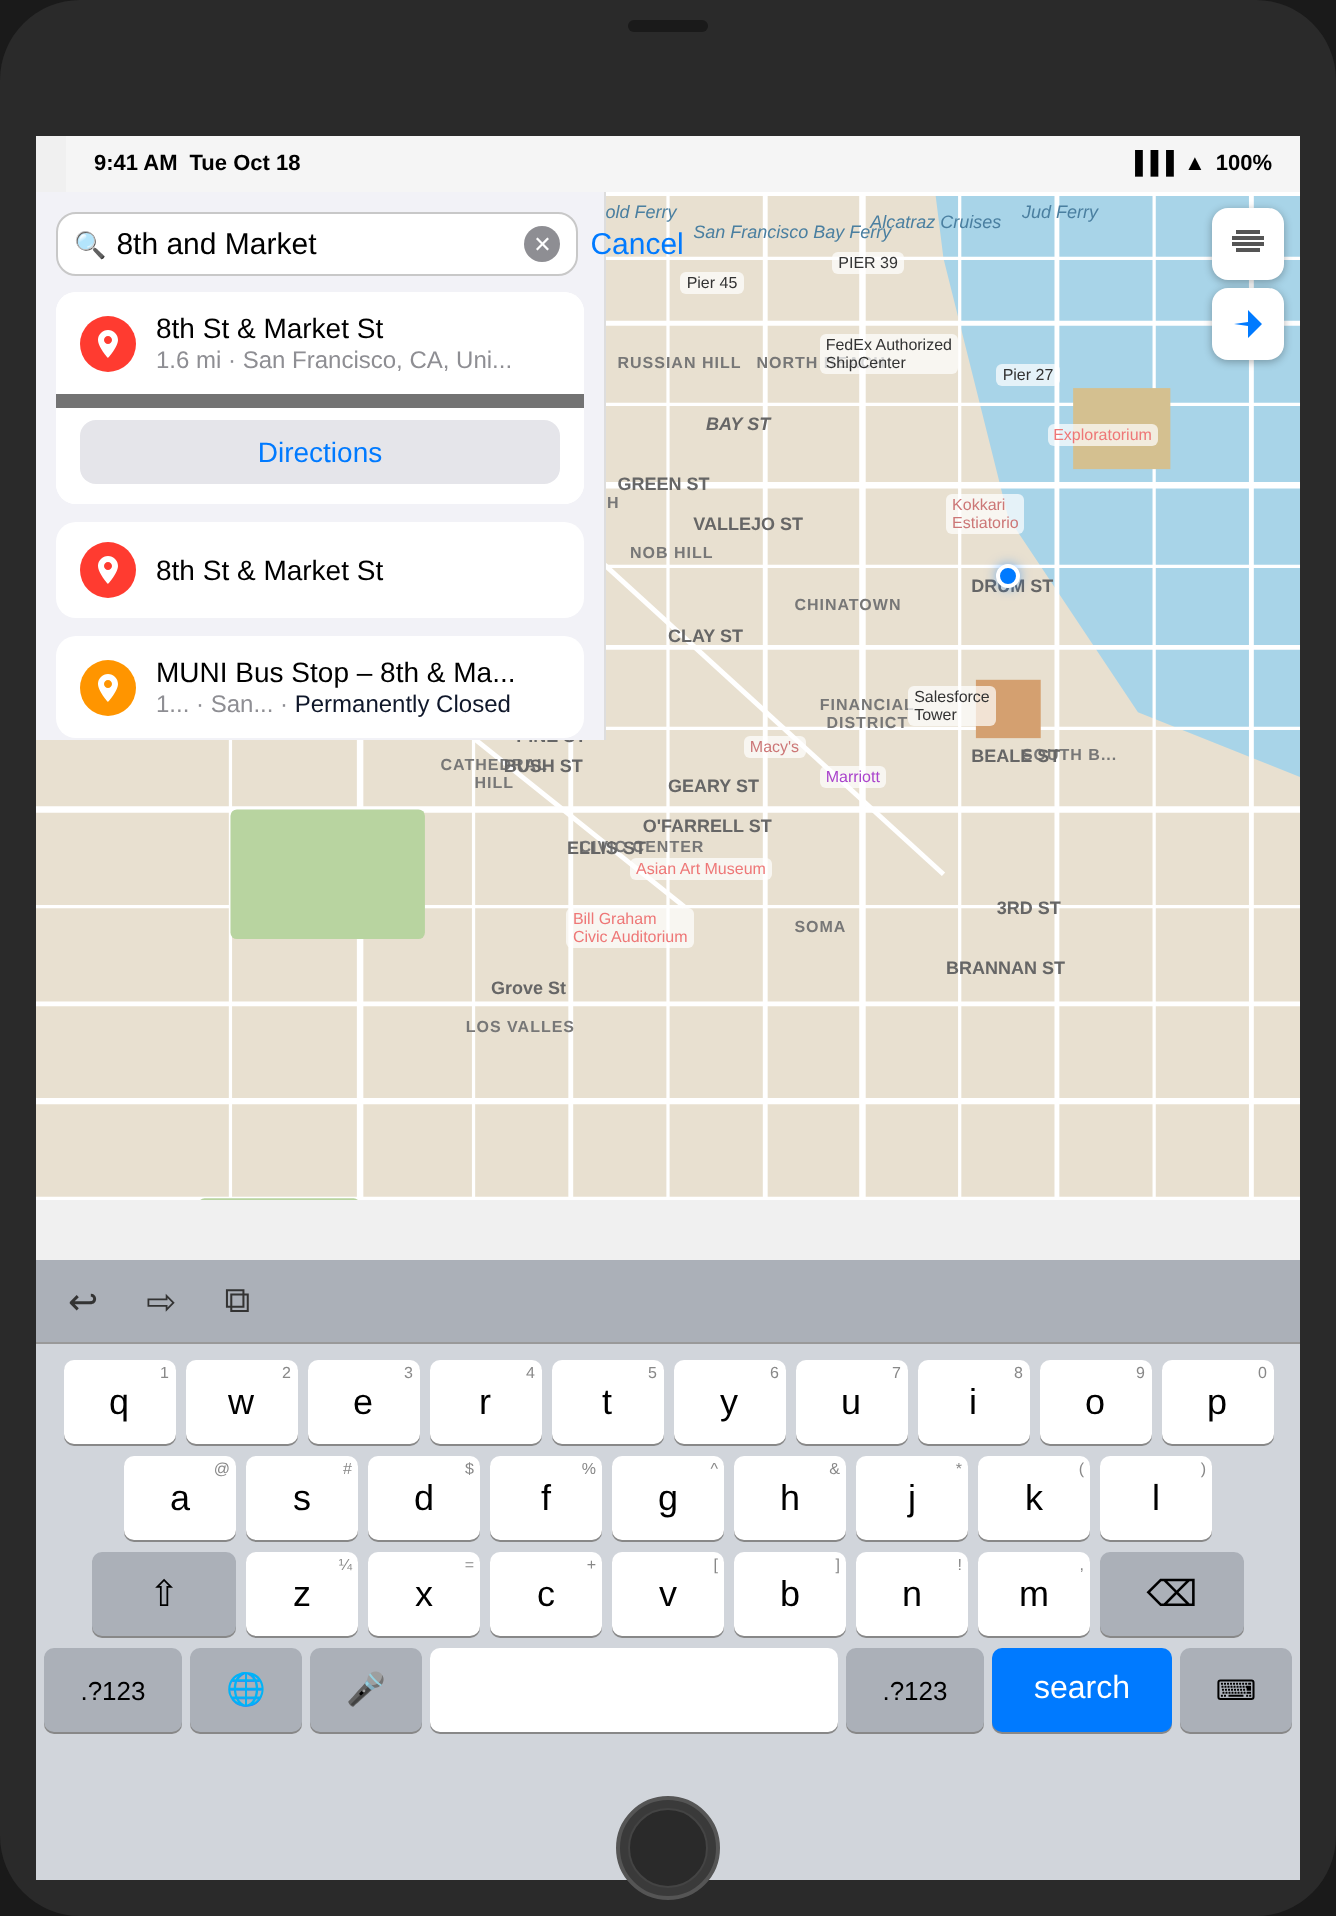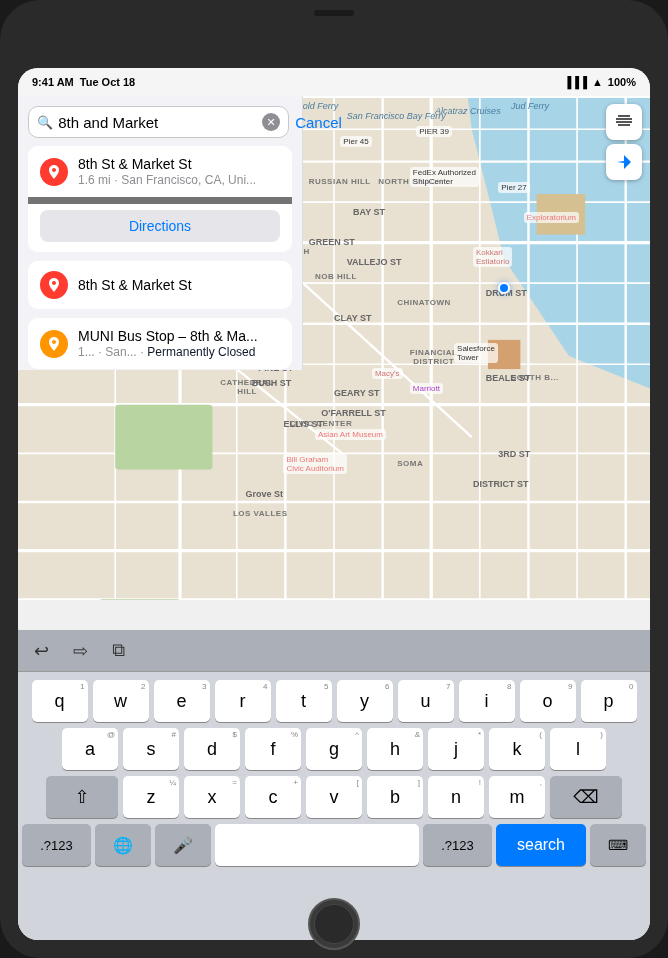"9:41 AM" .screen { border-radius: 20px -> 0; padding-left: none -> 15px }
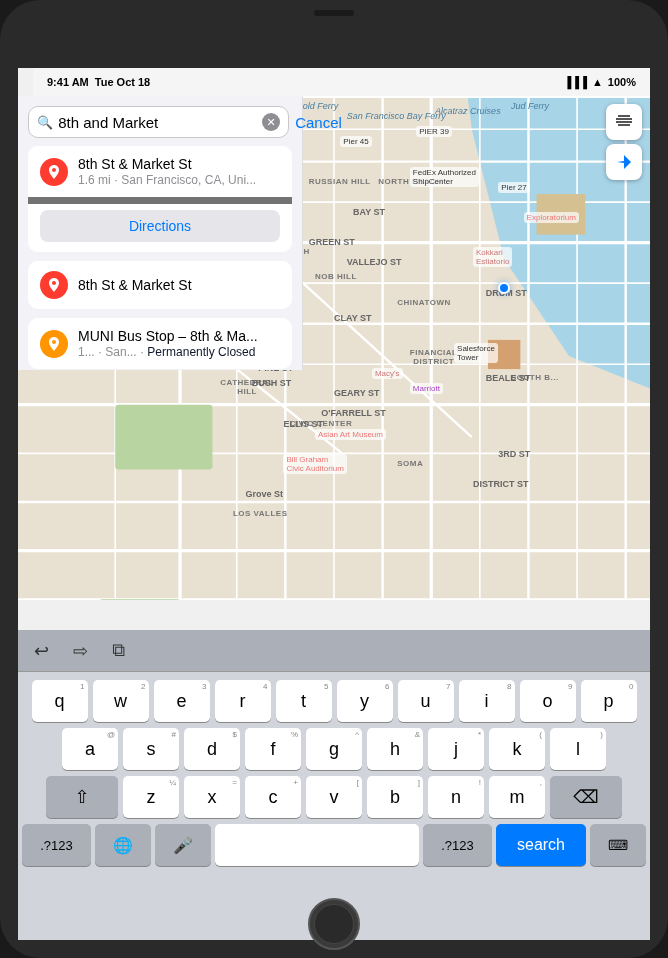"BAY ST" div.map-label { font-style: none -> italic }
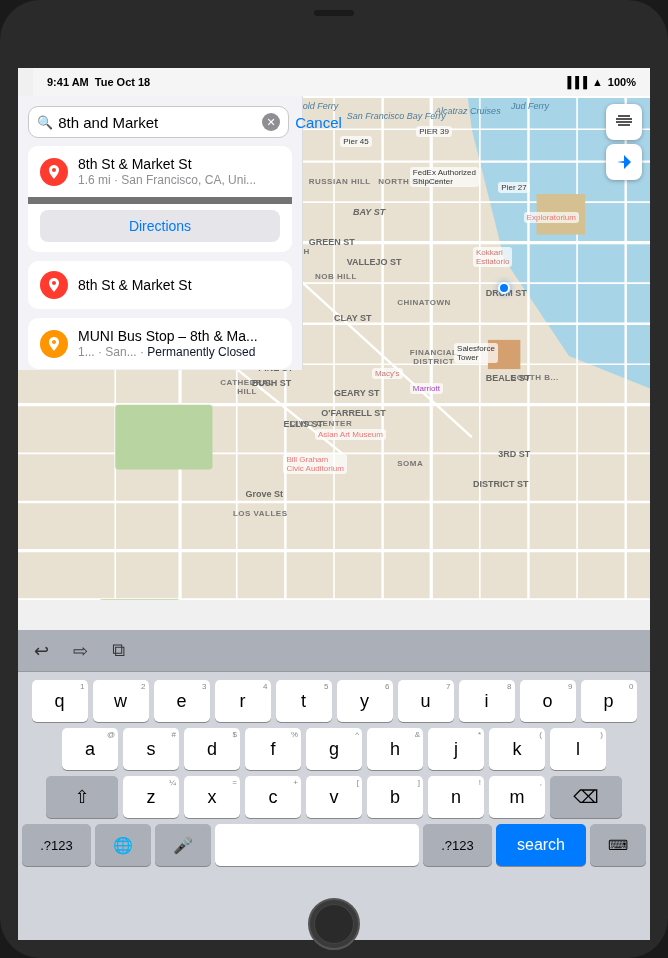"DISTRICT ST" div.map-label { text: DISTRICT -> BRANNAN }
